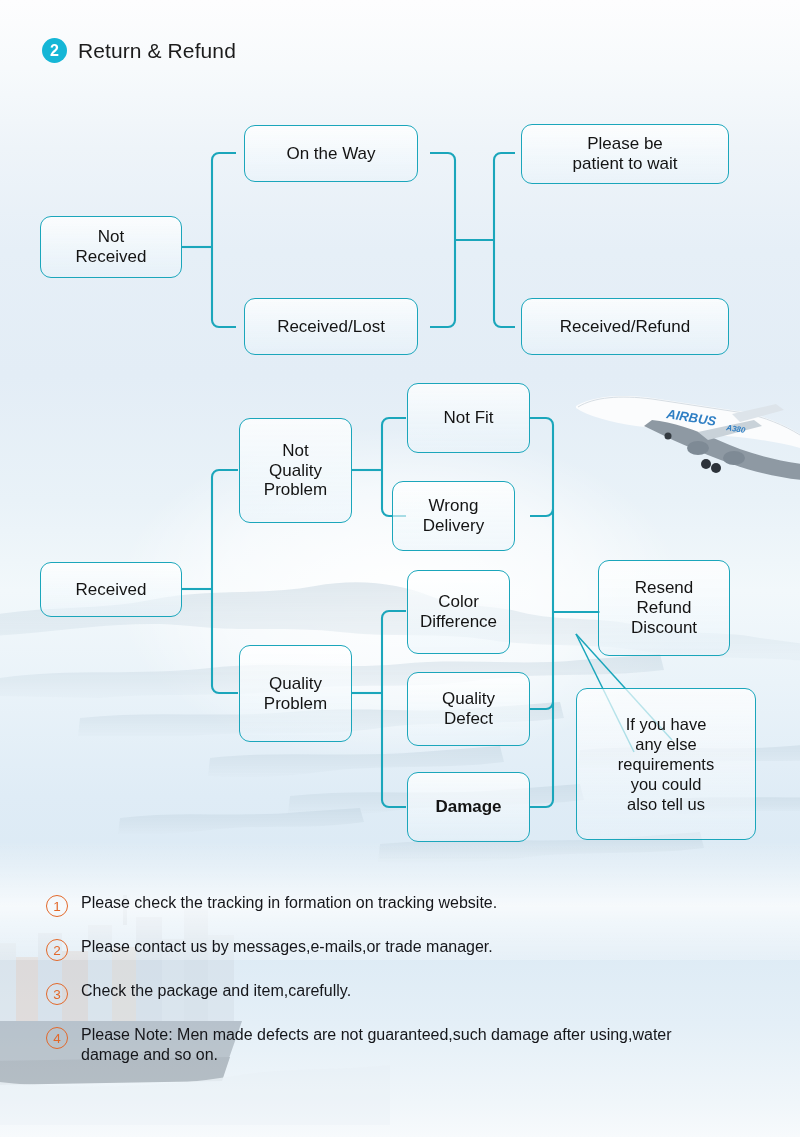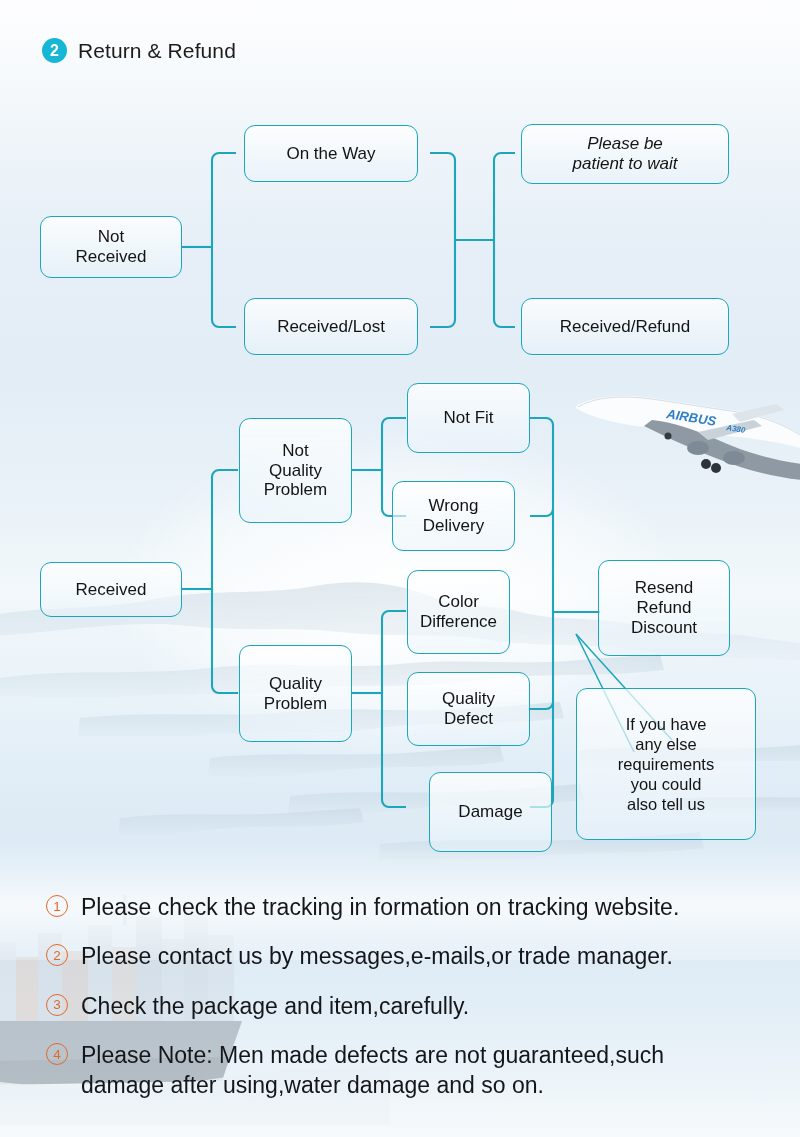"Please be" div.fbox { font-style: italic -> none }
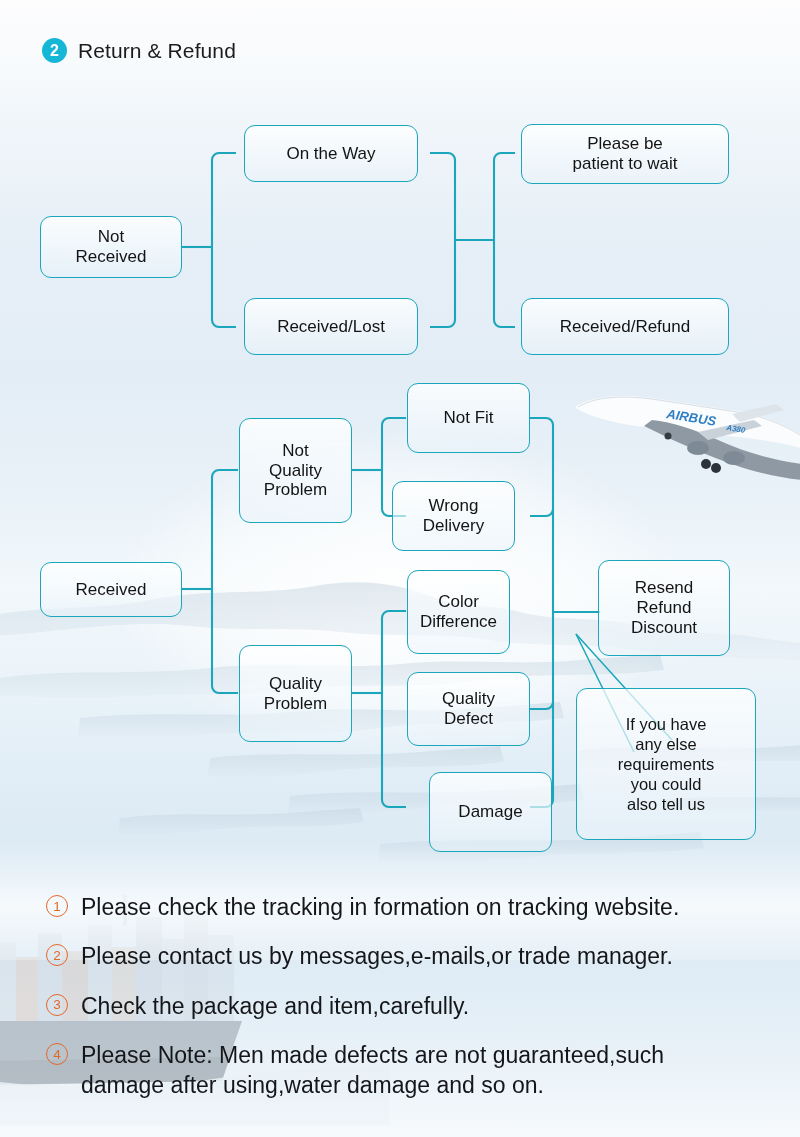"Damage" div.fbox { font-weight: none -> bold; height: 80px -> 70px; left: 429px -> 407px }
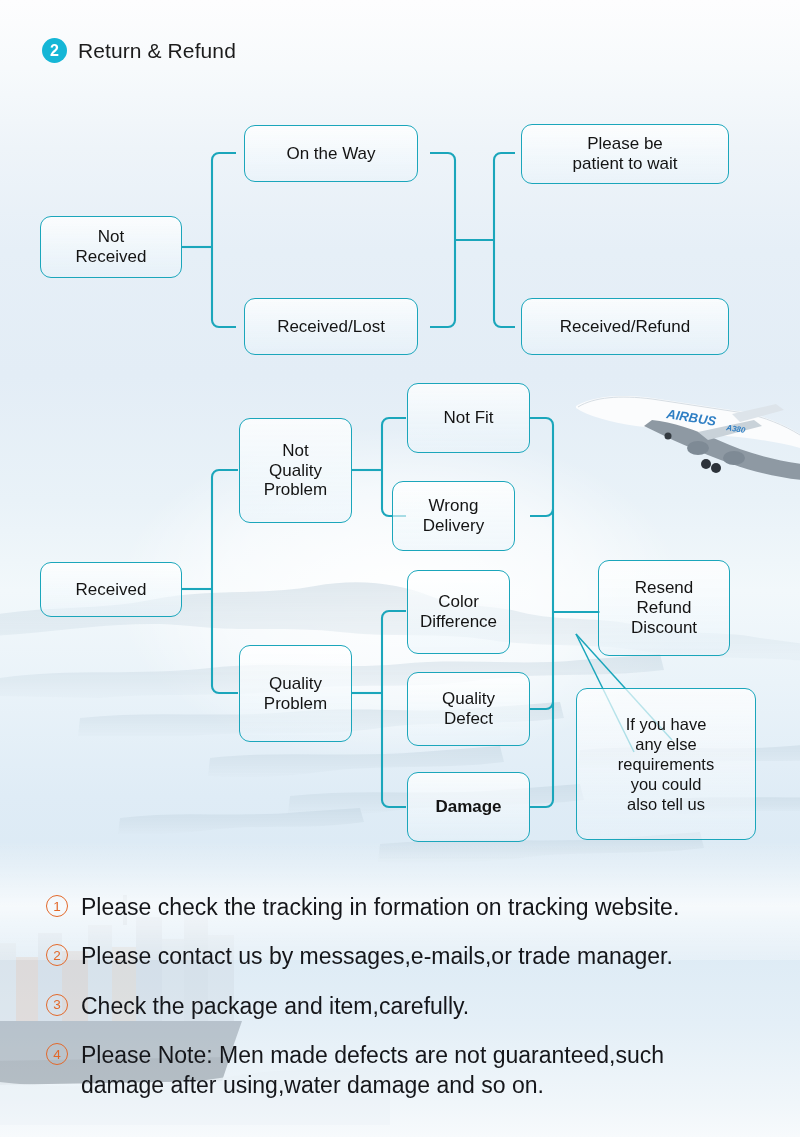"Please check the tracking in" .note-text { font-size: 23px -> 16px }
